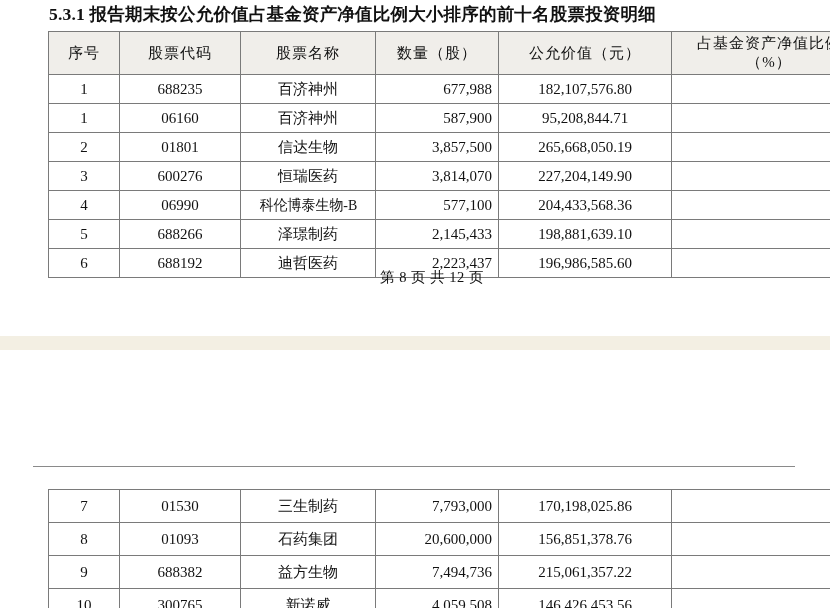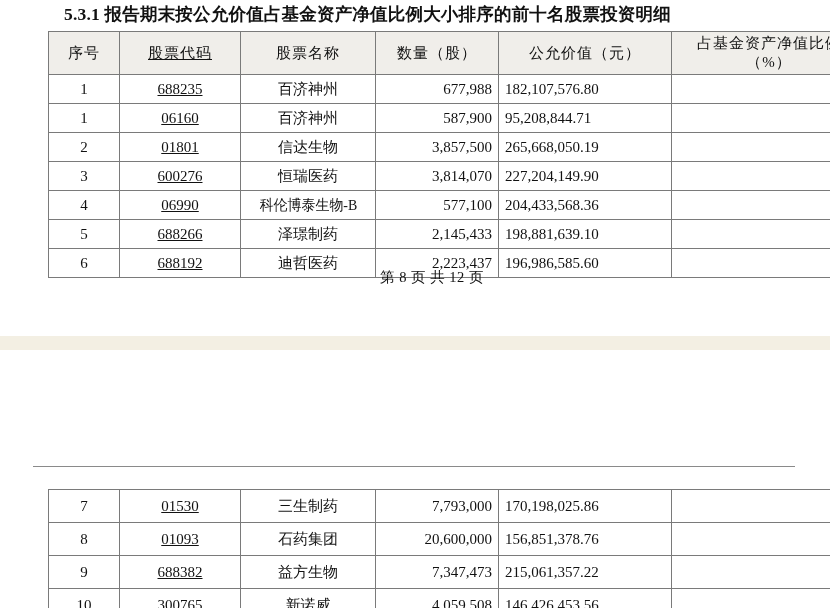"5.3.1 报告期末按公允价值占基金资产净值比例大小排序的前十名股票投资明细" .section-title { left: 64px -> 49px }
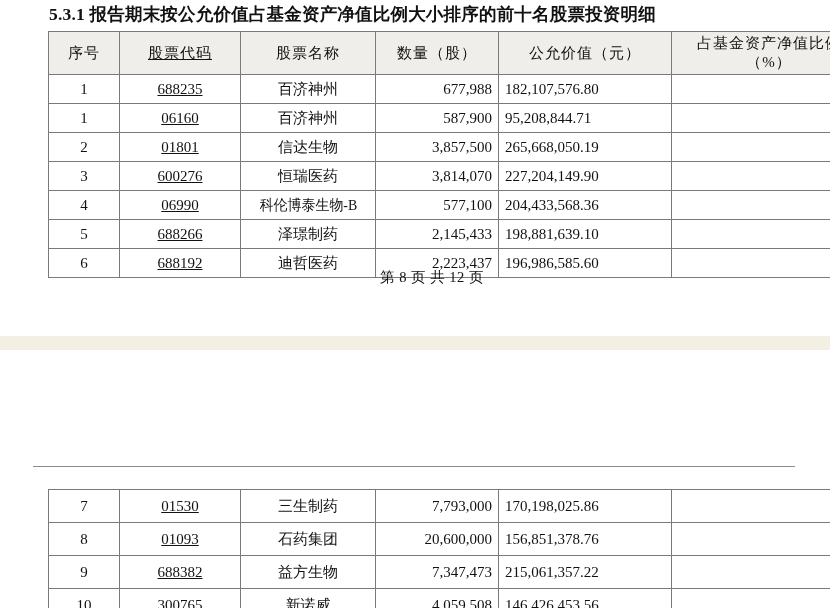"股票代码" .c-code { text-decoration: underline -> none }
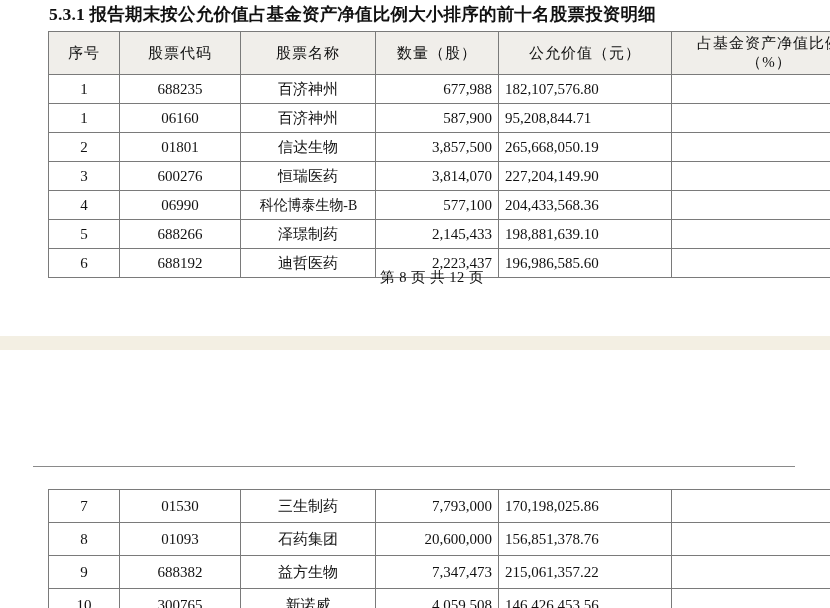"182,107,576.80" .c-value { text-align: left -> center }
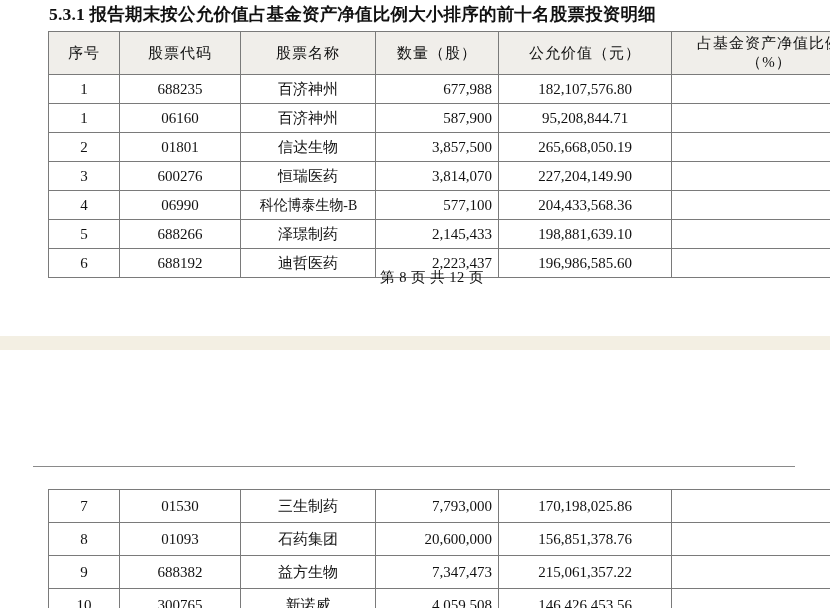"7,347,473" td.c-qty { text: 7,347,473 -> 7,494,736 }
